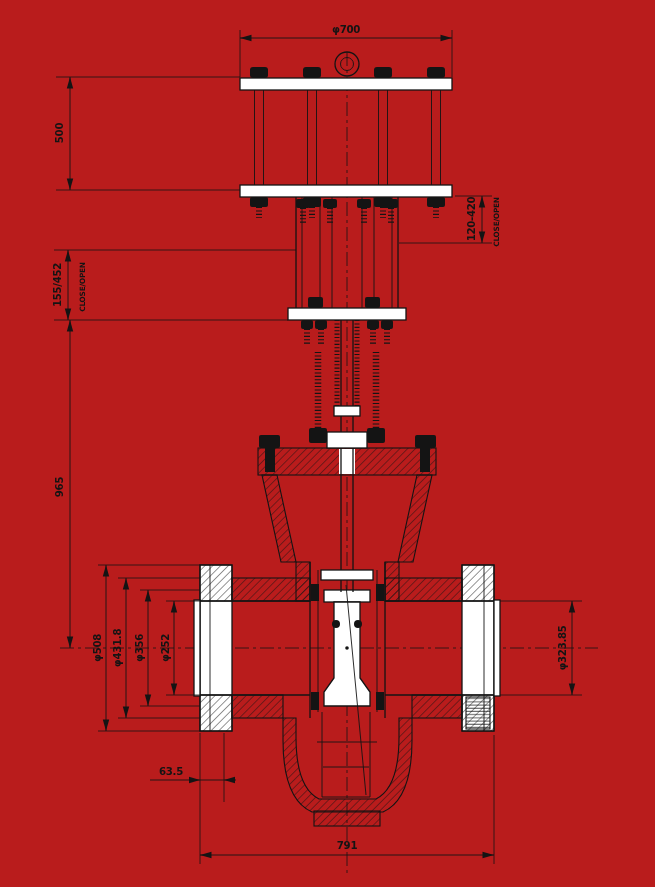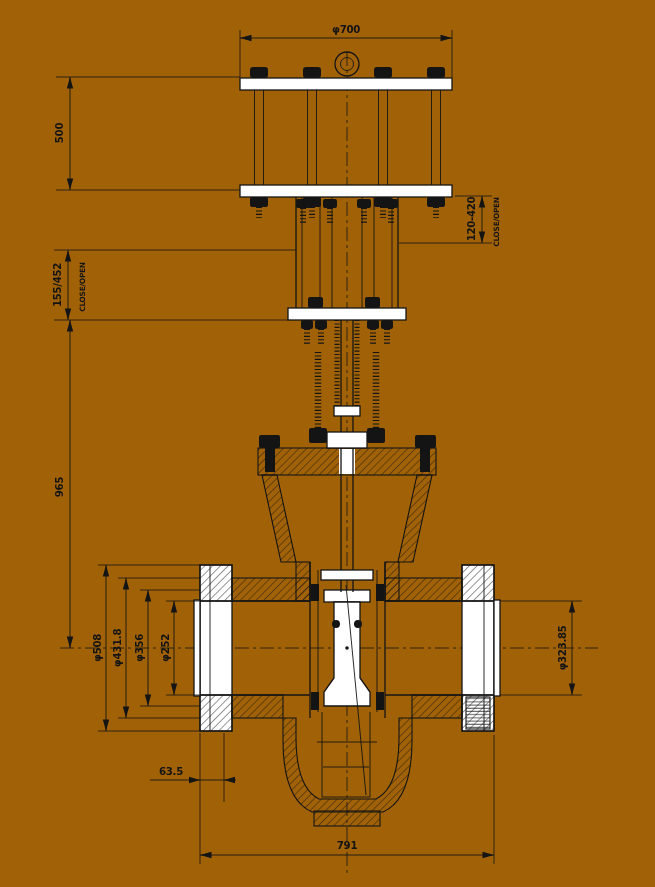"φ700" #canvas { background: #a16207 -> #b91c1c }
